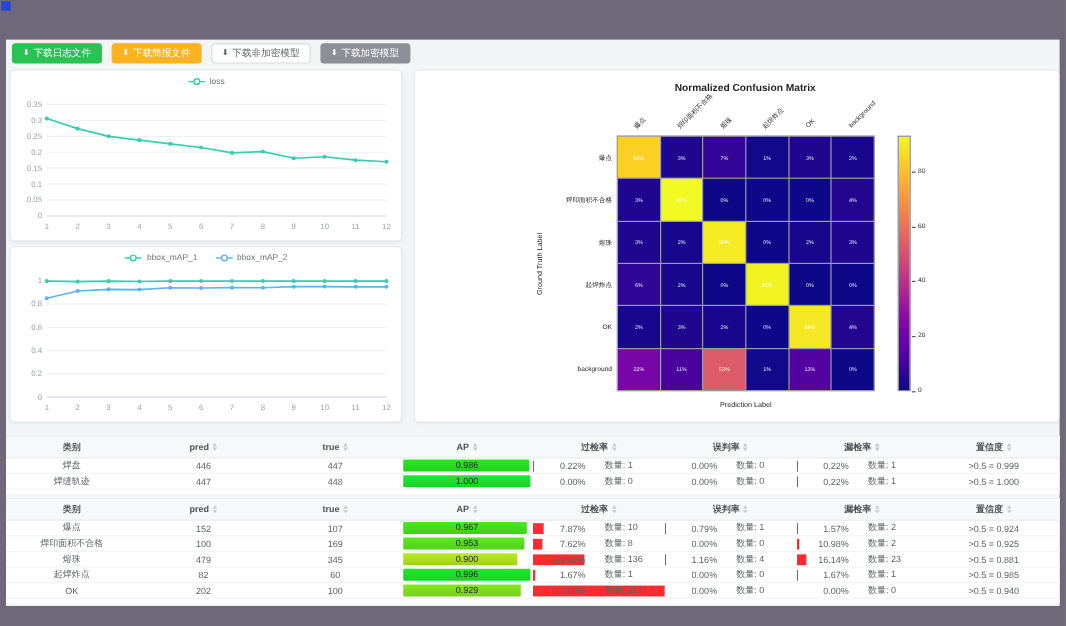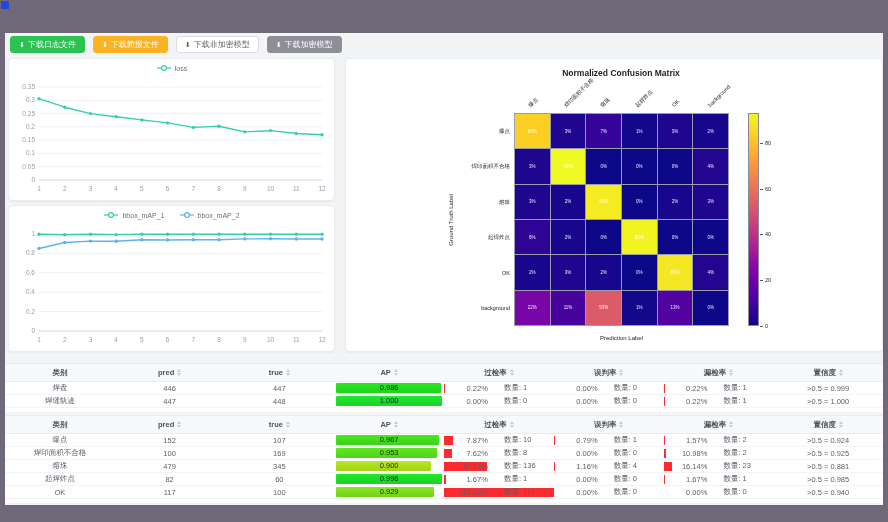"117" div.t-cell { text: 117 -> 202 }
